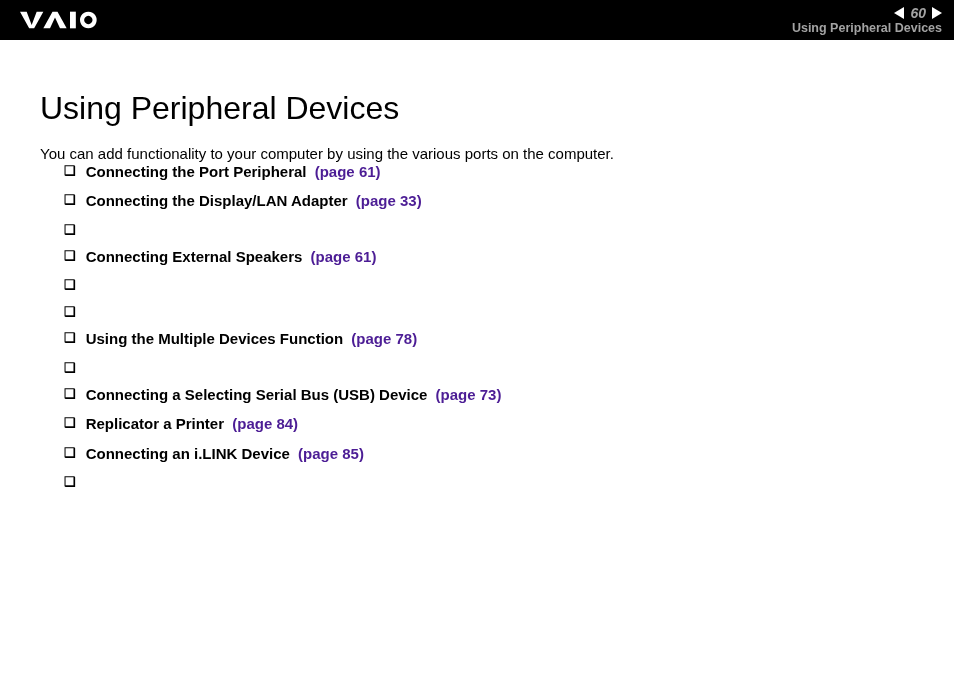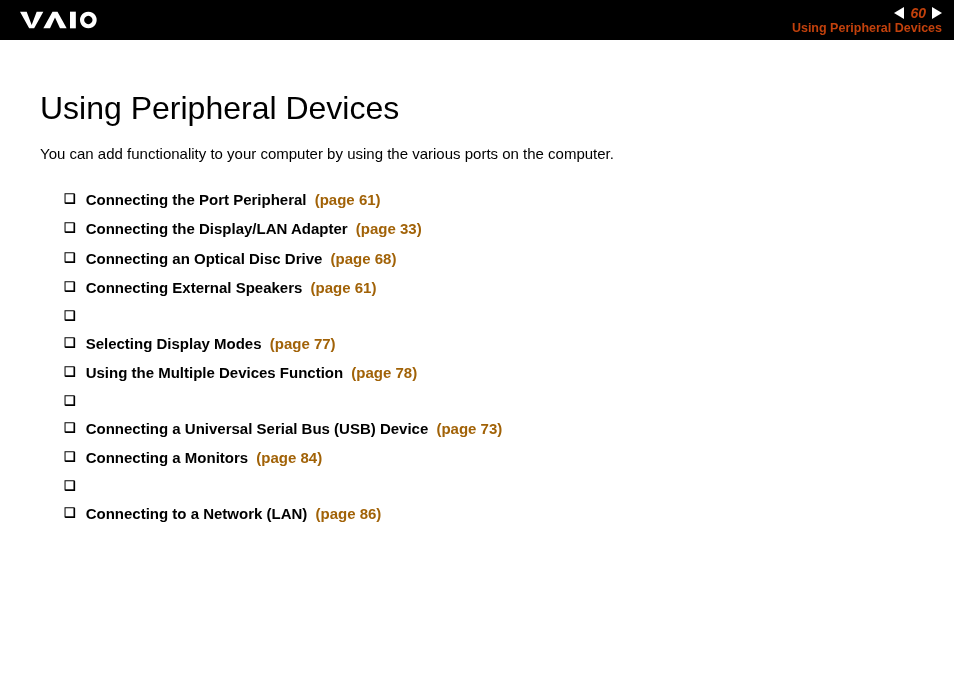"60" .header { color: #c2410c -> #a3a3a3 }
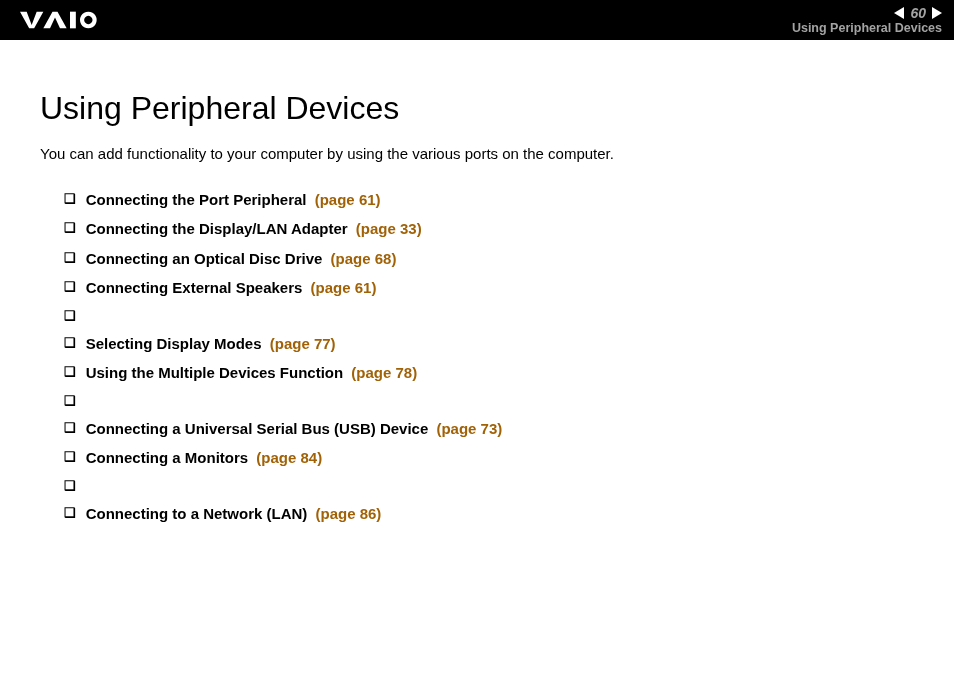"You can add functionality to" .intro { margin-bottom: 28px -> none }
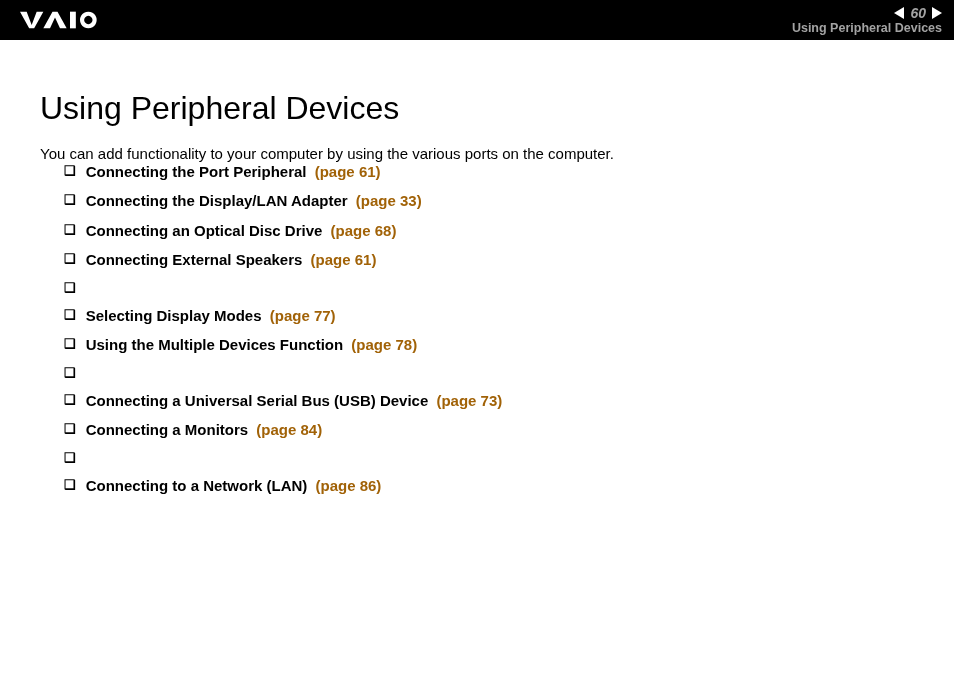"(page 61)" .page-ref { color: #a16207 -> #4c1d95 }
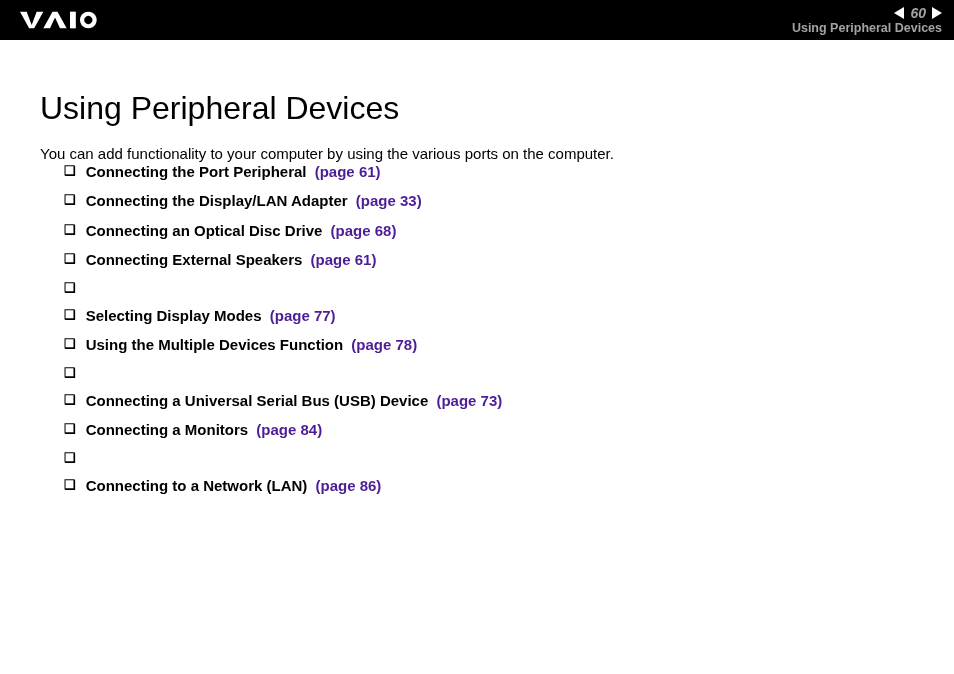"Connecting an Optical Disc Drive" span { html: <span><span>Connecting an Optical Disc Drive</span> <span>(page 68)</span></span> -> none }
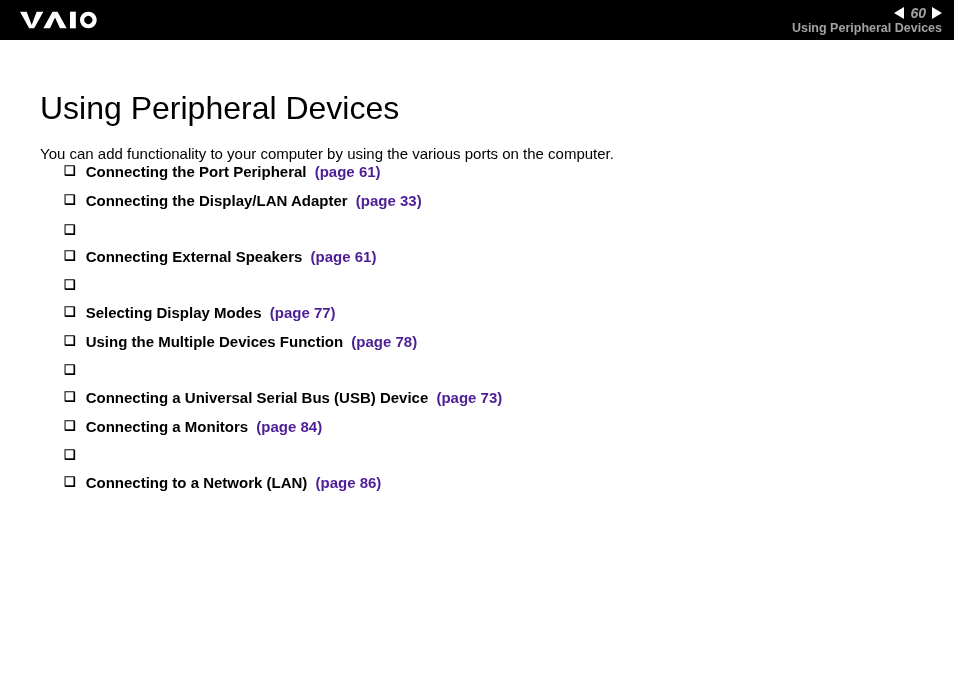"Selecting Display Modes (page 77)" span { html: <span><span>Selecting Display Modes</span> <span>(page 77)</span></span> -> none }
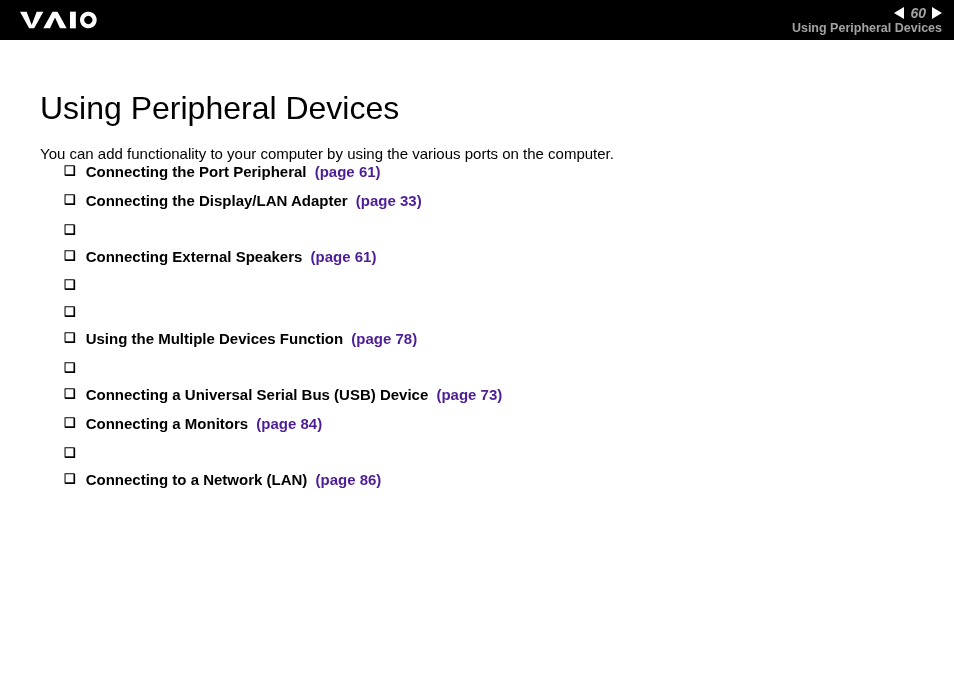"Connecting a Universal Serial Bus" span.toc-label { text: Universal -> Selecting }
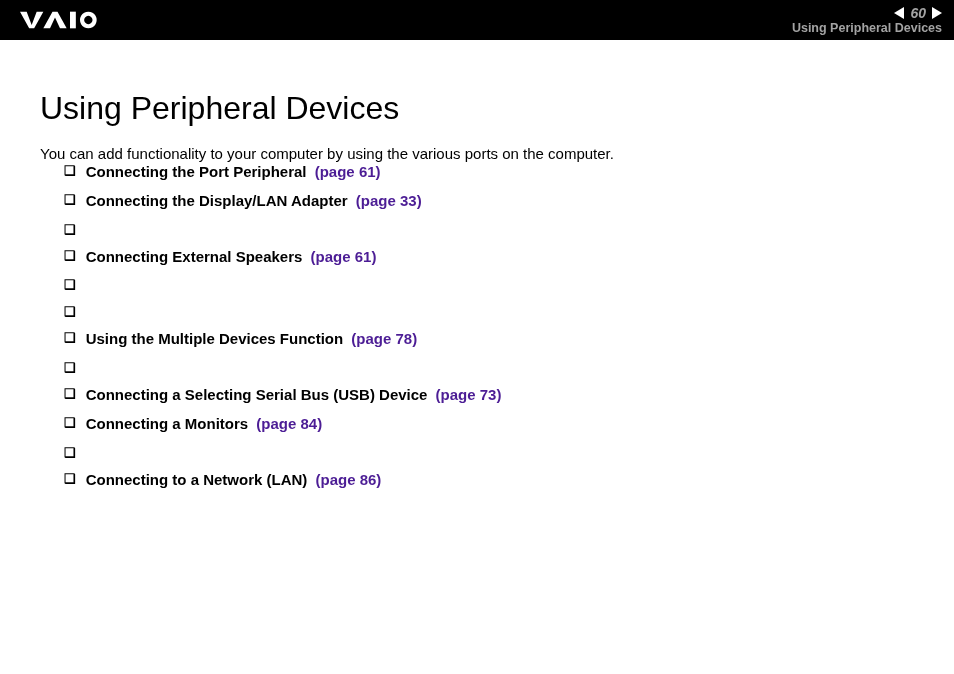"Connecting a Monitors" span.toc-label { text: Connecting a Monitors -> Replicator a Printer }
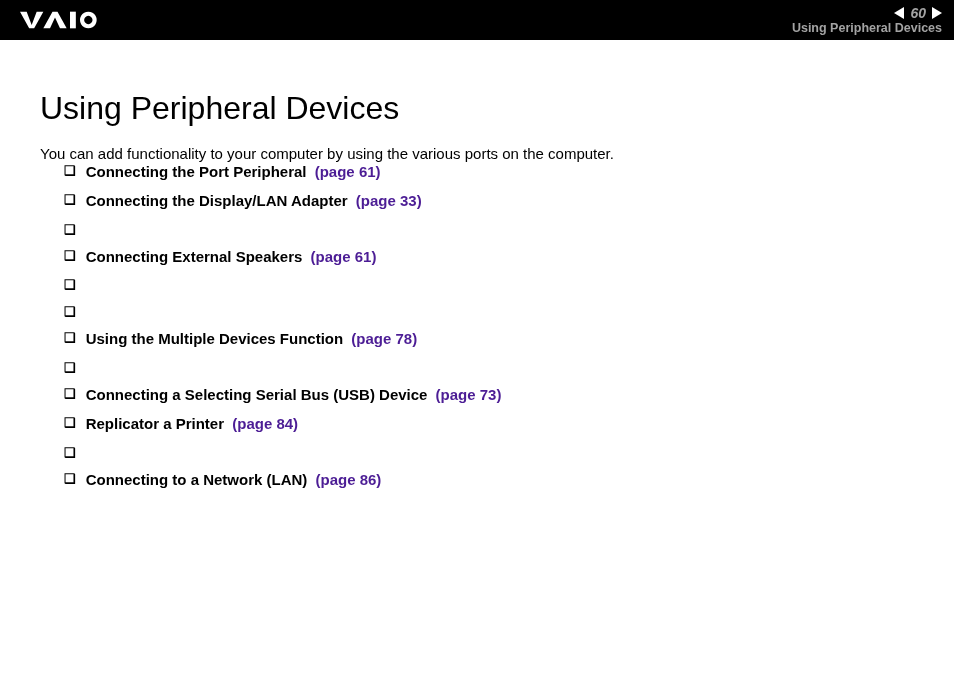"Connecting an i.LINK Device (page" span { html: none -> <span><span>Connecting an i.LINK Device</span> <span>(page 85)</span></span> }
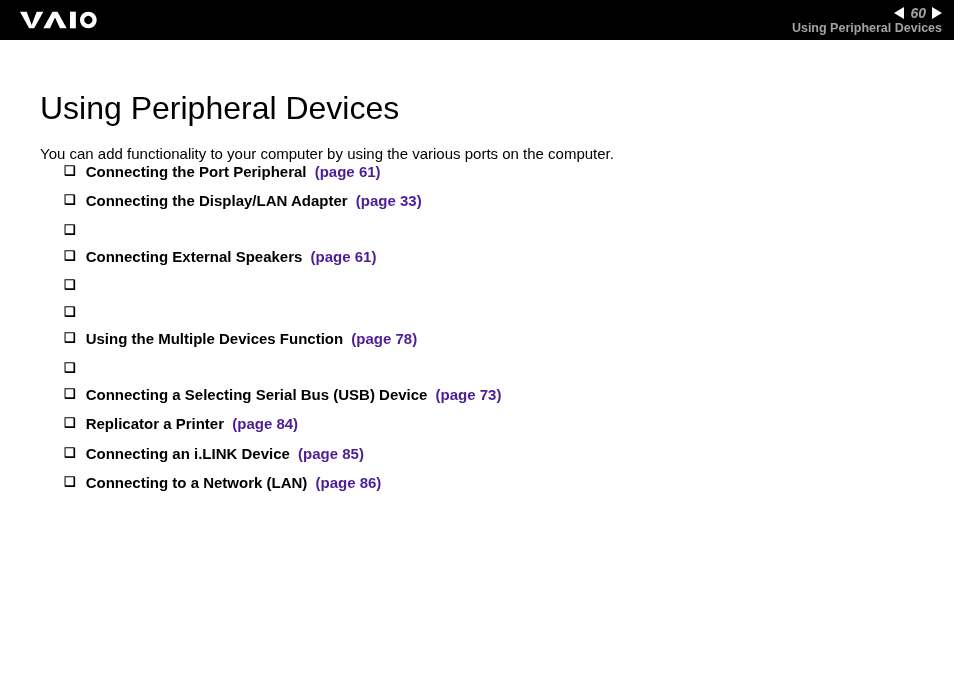"Connecting to a Network (LAN)" span { html: <span><span>Connecting to a Network (LAN)</span> <span>(page 86)</span></span> -> none }
